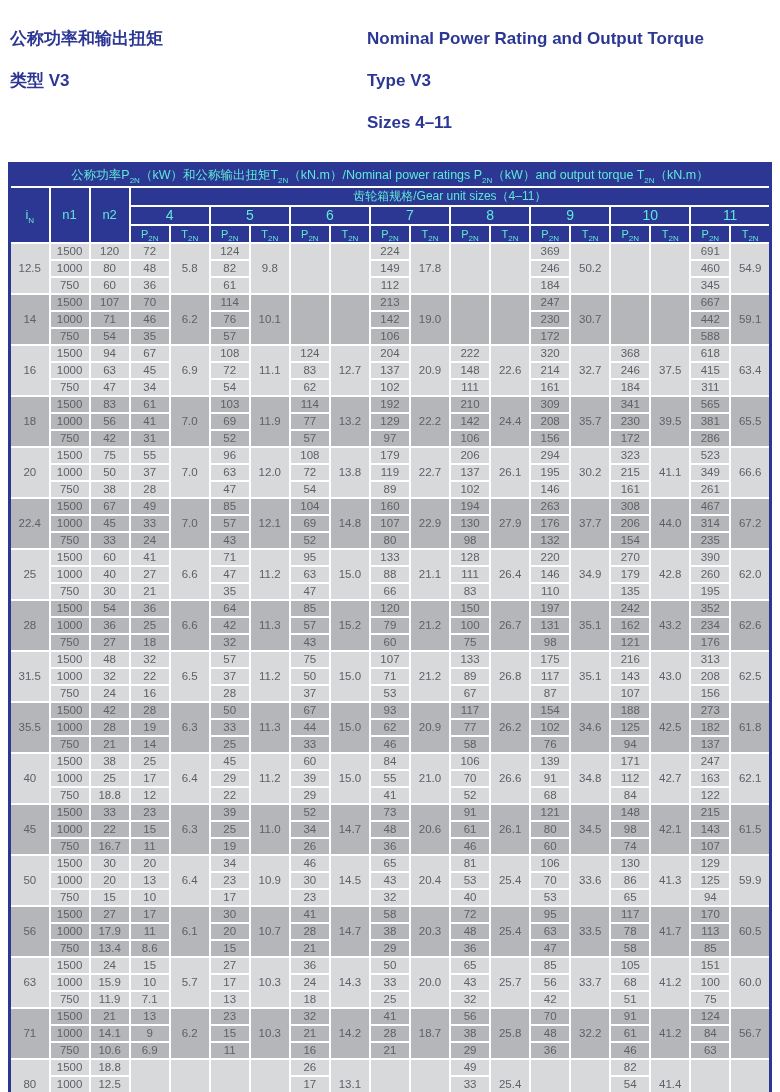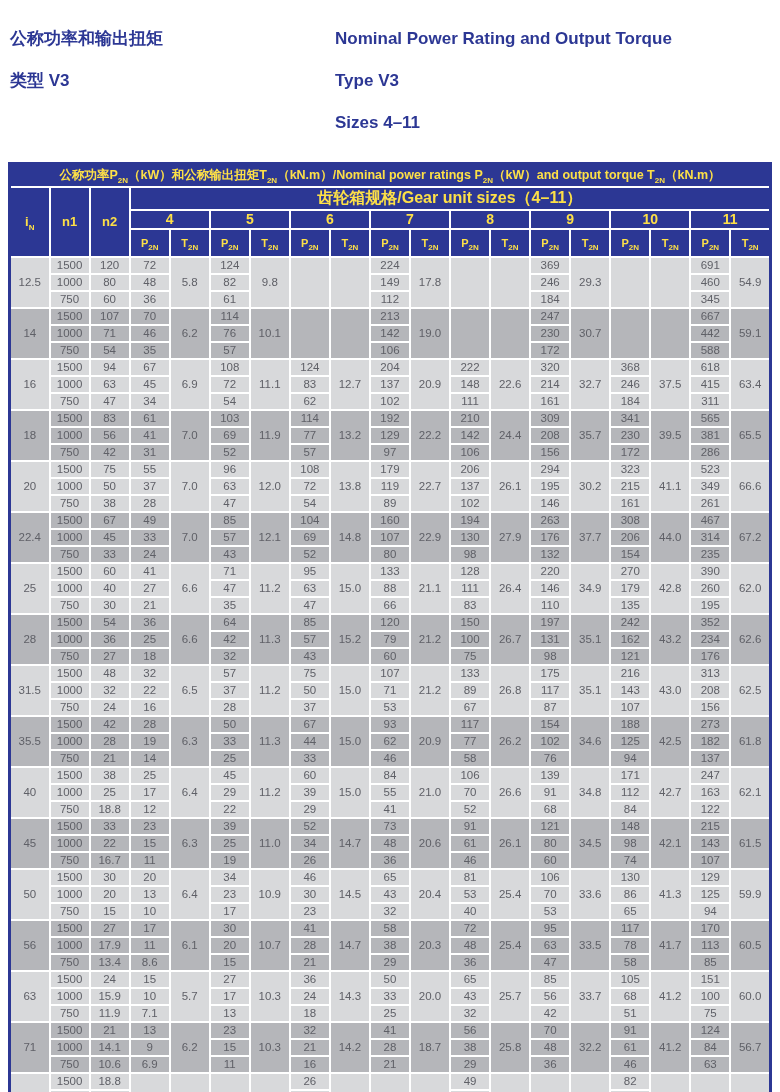"公称功率和输出扭矩" .titles { gap: none -> 32px }
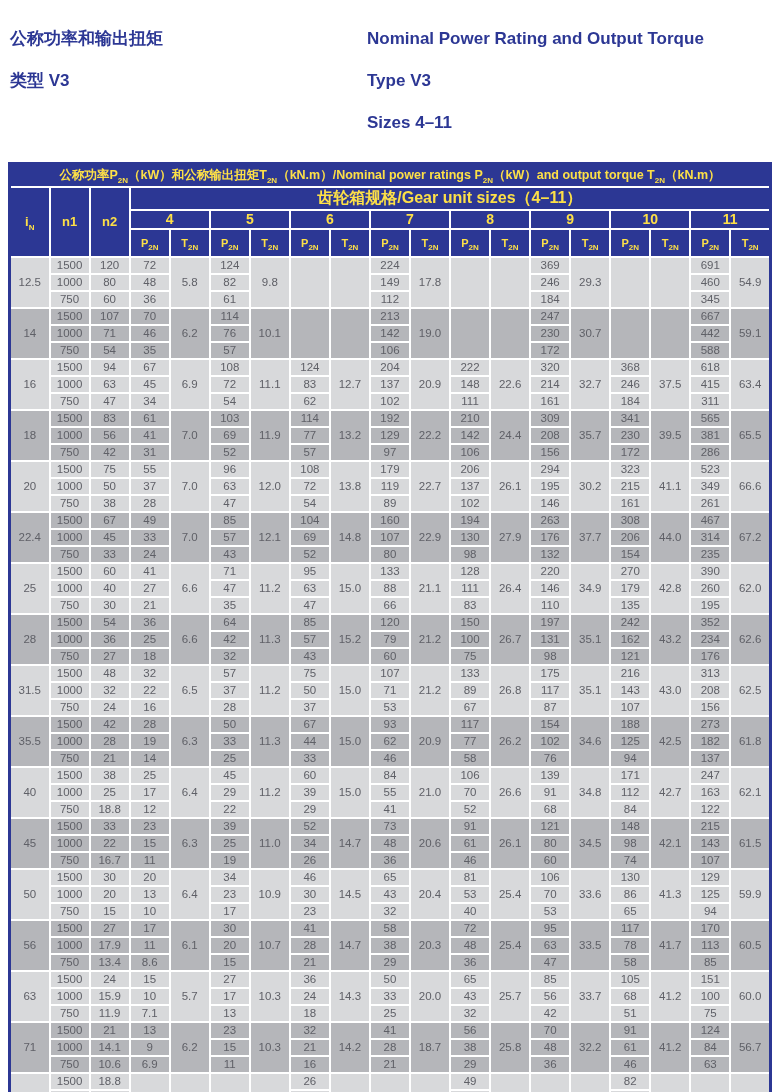"公称功率P2N（kW）和公称输出扭矩T2N（kN.m）/Nominal" .gear-table thead th { color: #fde047 -> #5eead4; font-weight: bold -> normal }
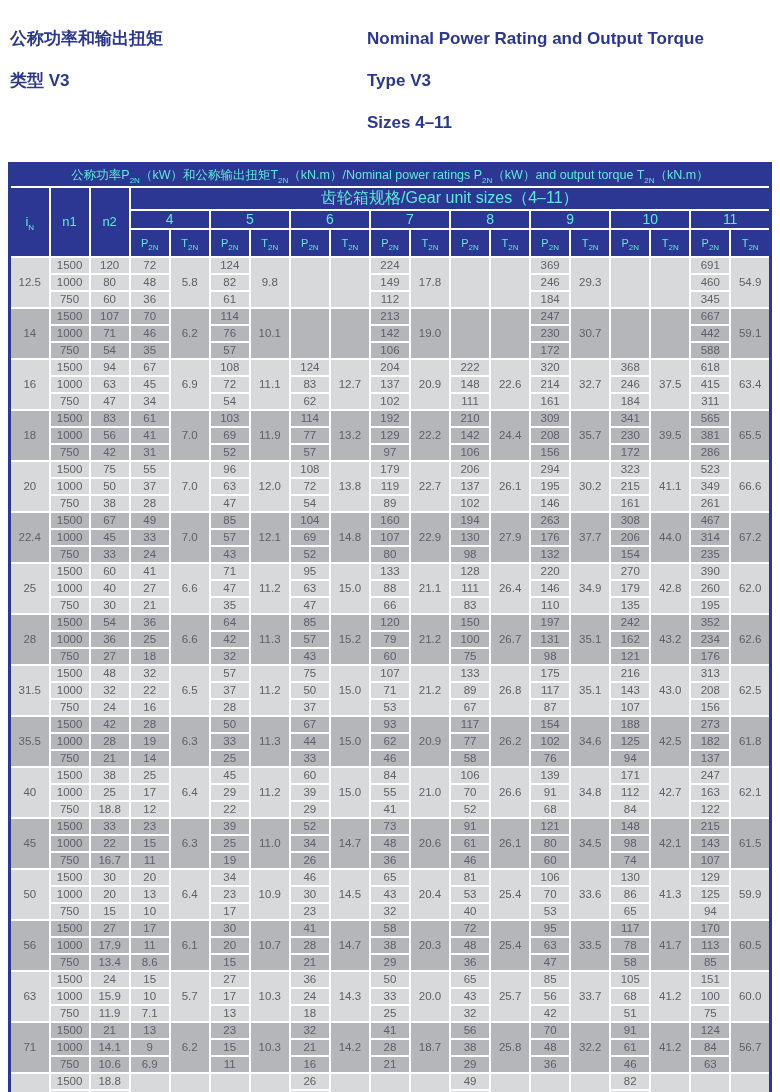"齿轮箱规格/Gear unit sizes（4–11）" tr.hdr-gear th.gear-span { font-size: 16px -> 12px }
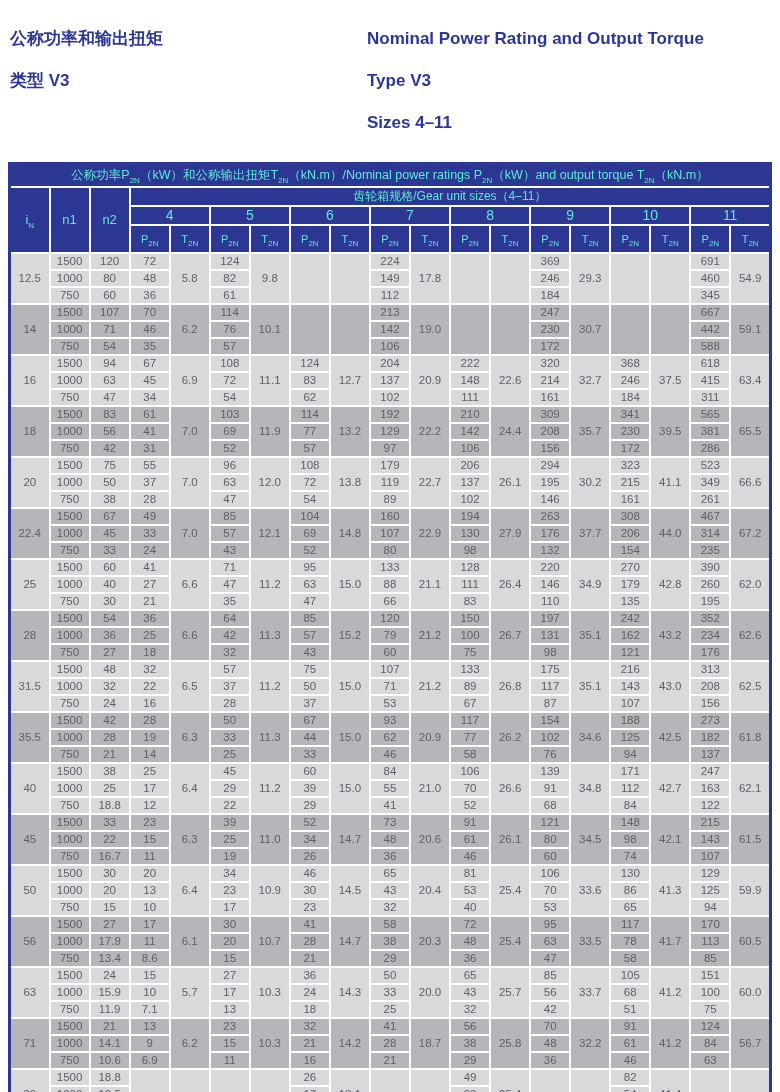"P2N" tr.hdr-pt th { height: 28px -> 18px }
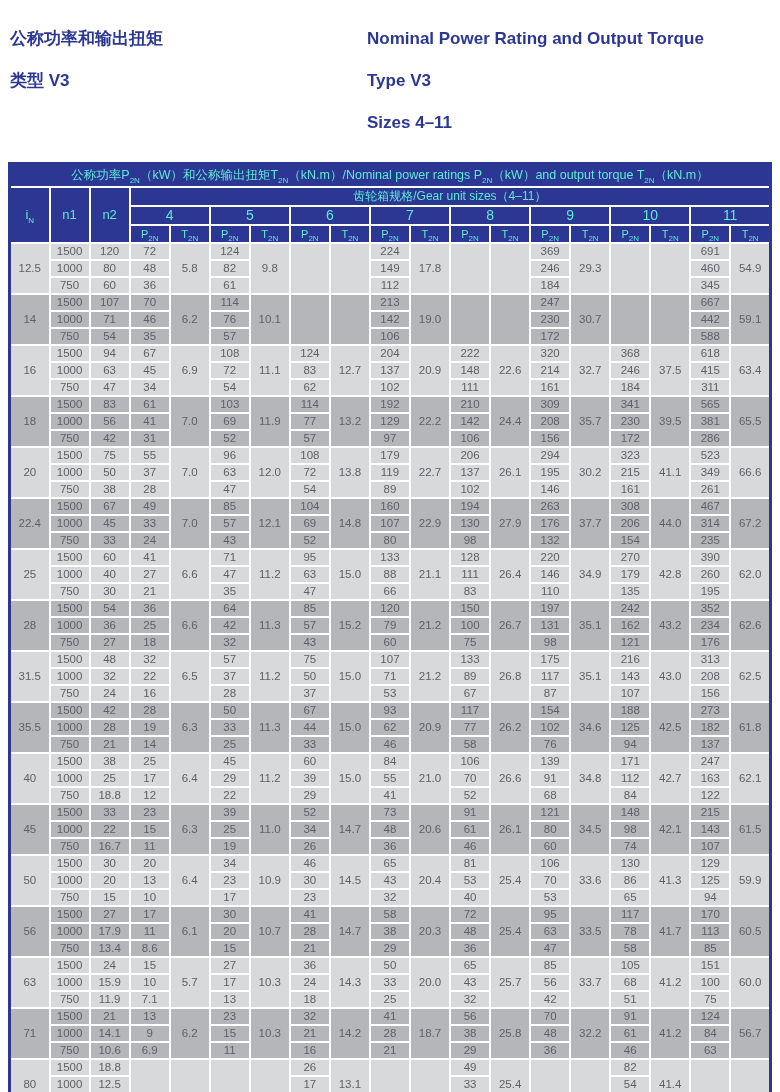"29.3" td { text: 29.3 -> 50.2 }
